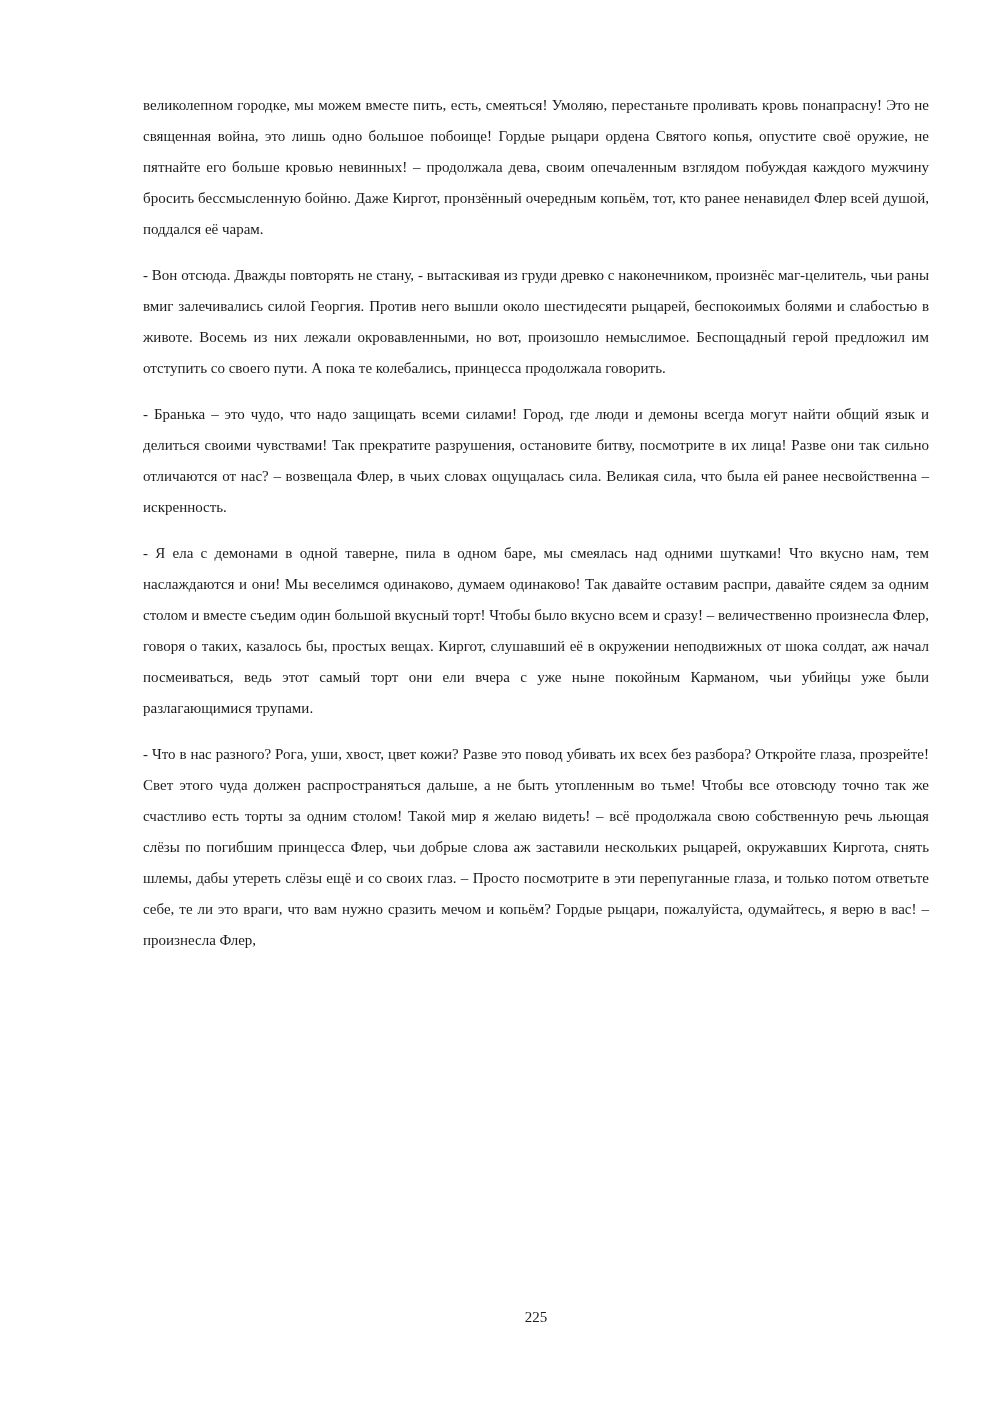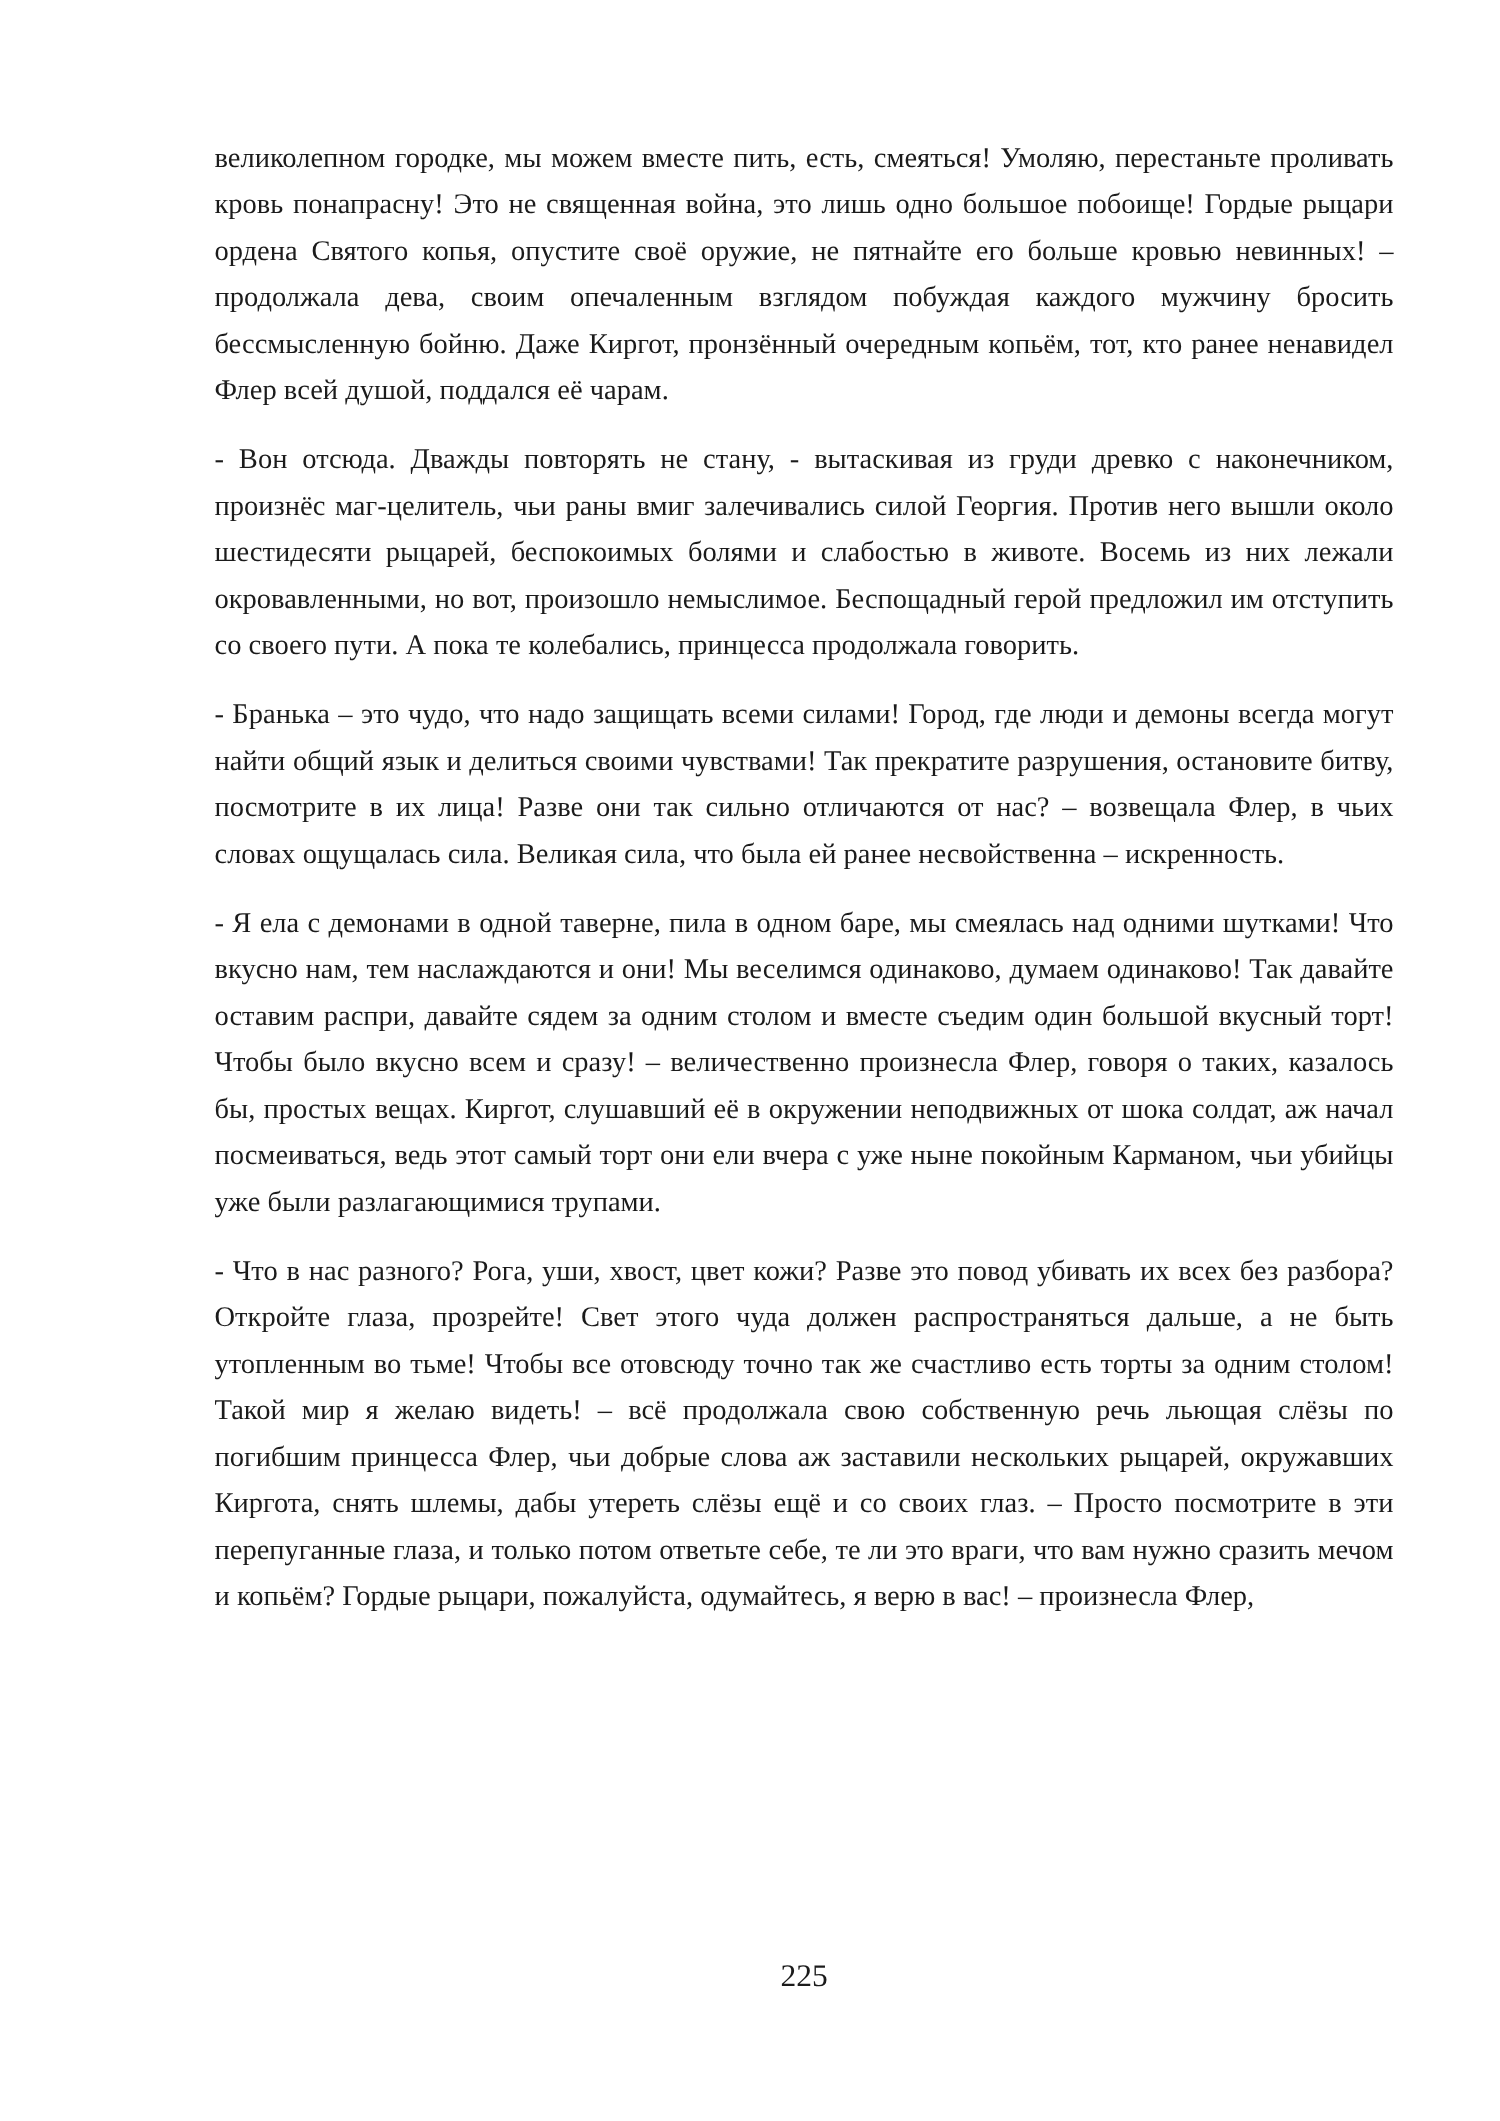"великолепном городке, мы можем вместе" .text-block { font-size: 19px -> 15px }
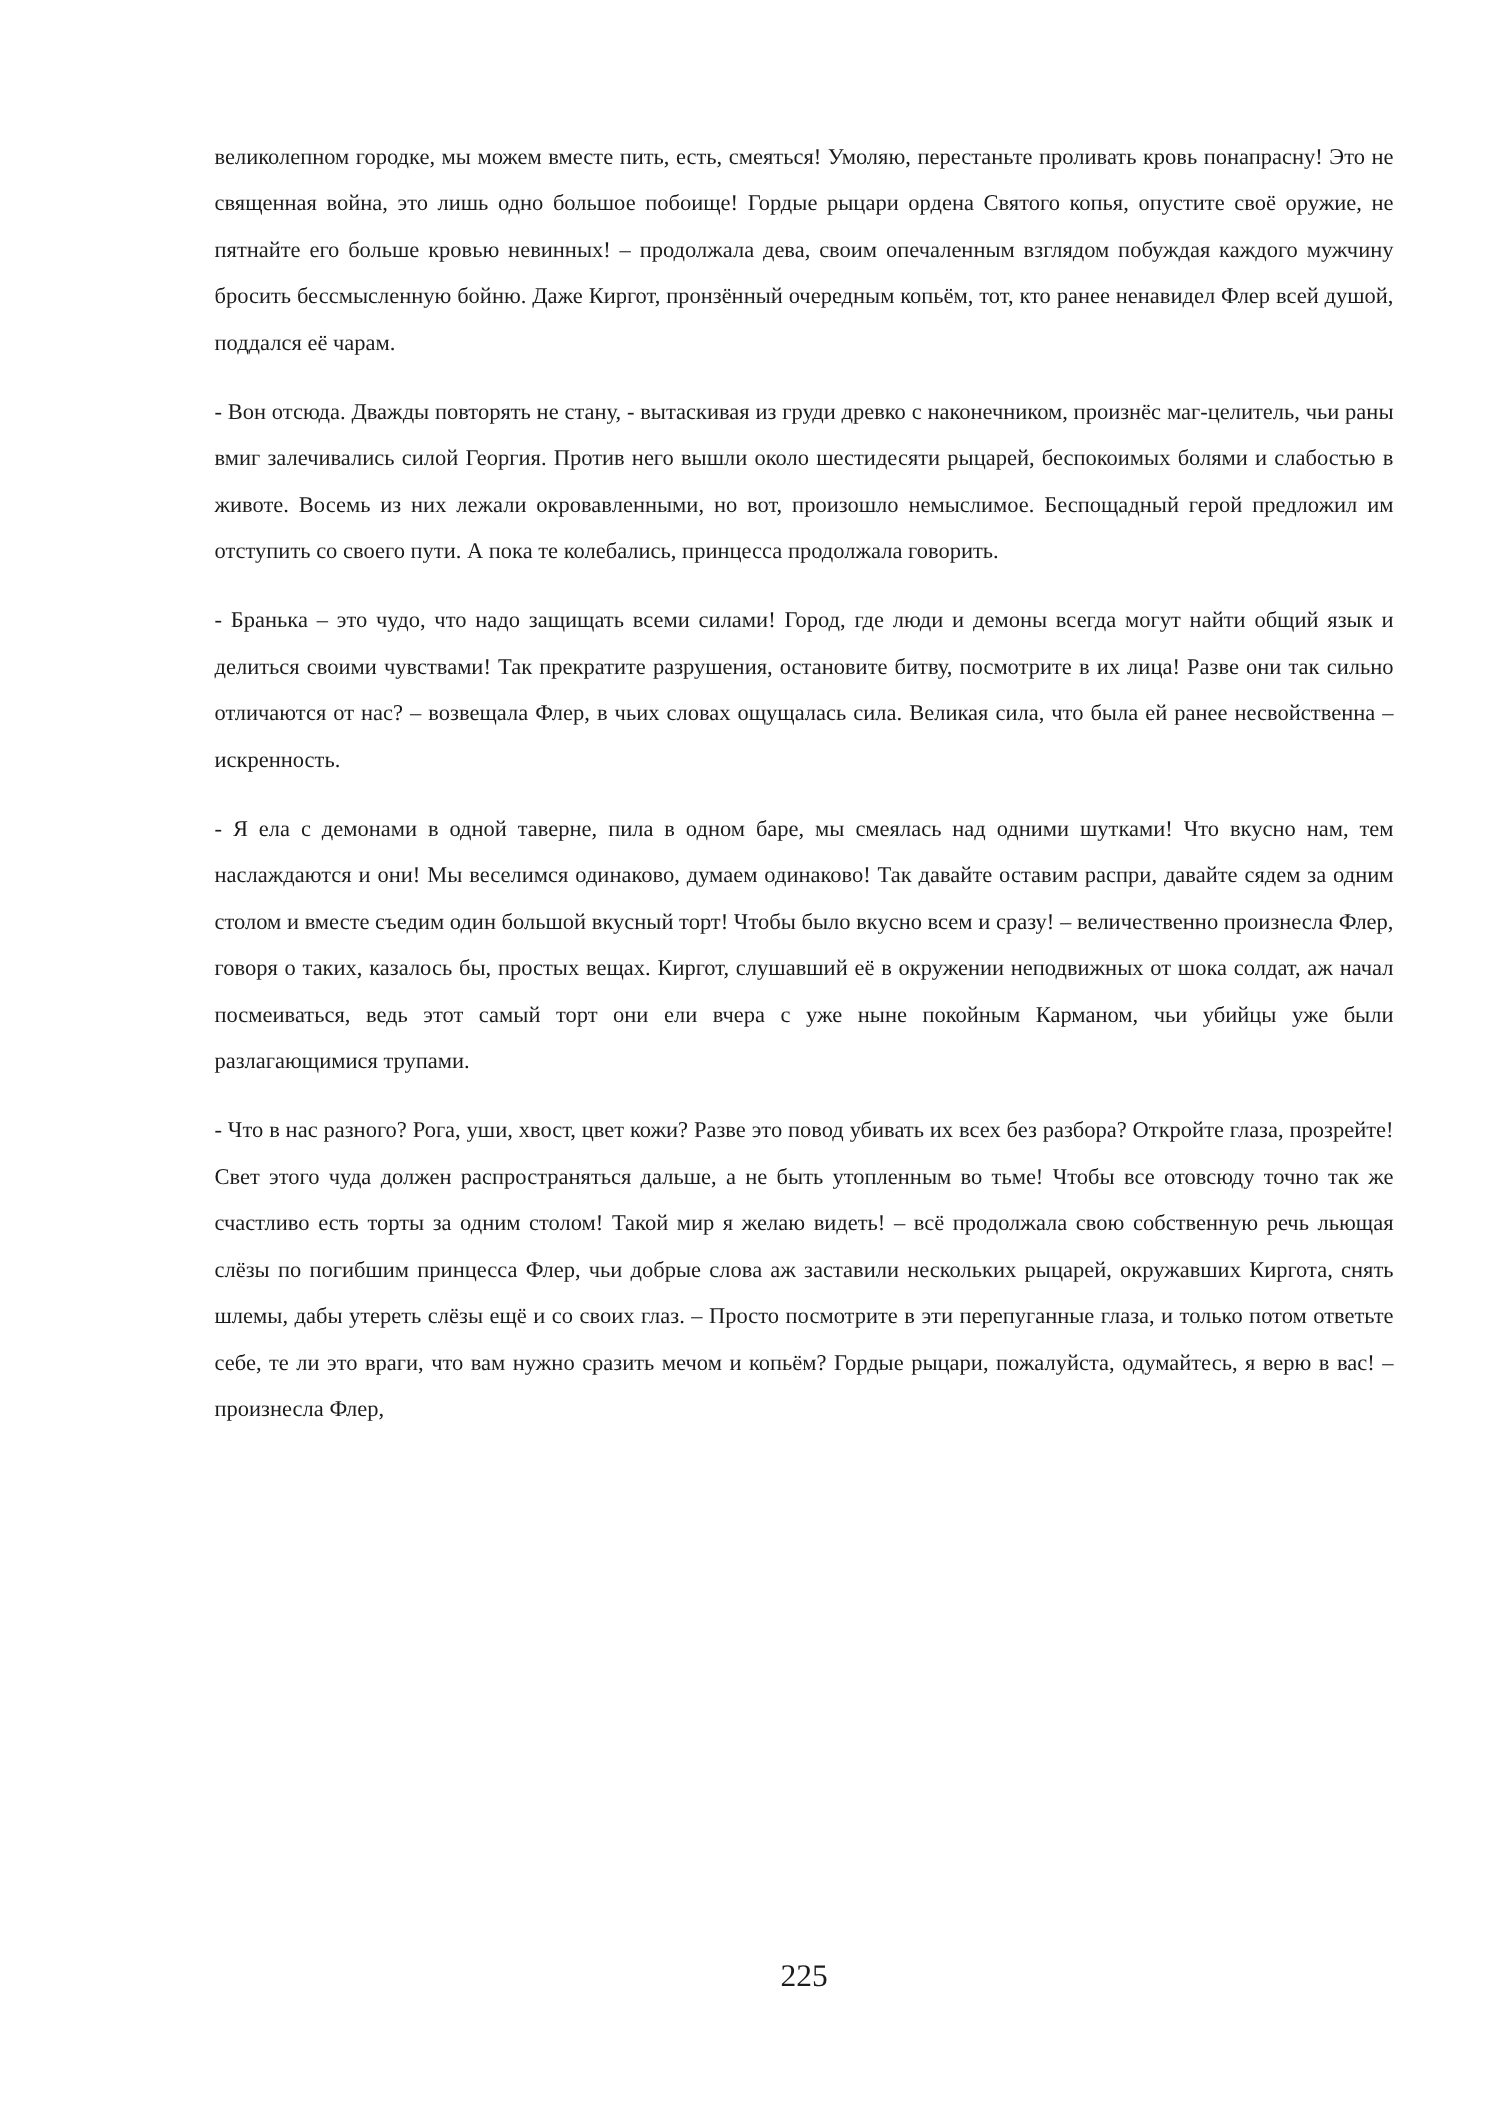"225" .page-number { font-size: 21px -> 15px }
